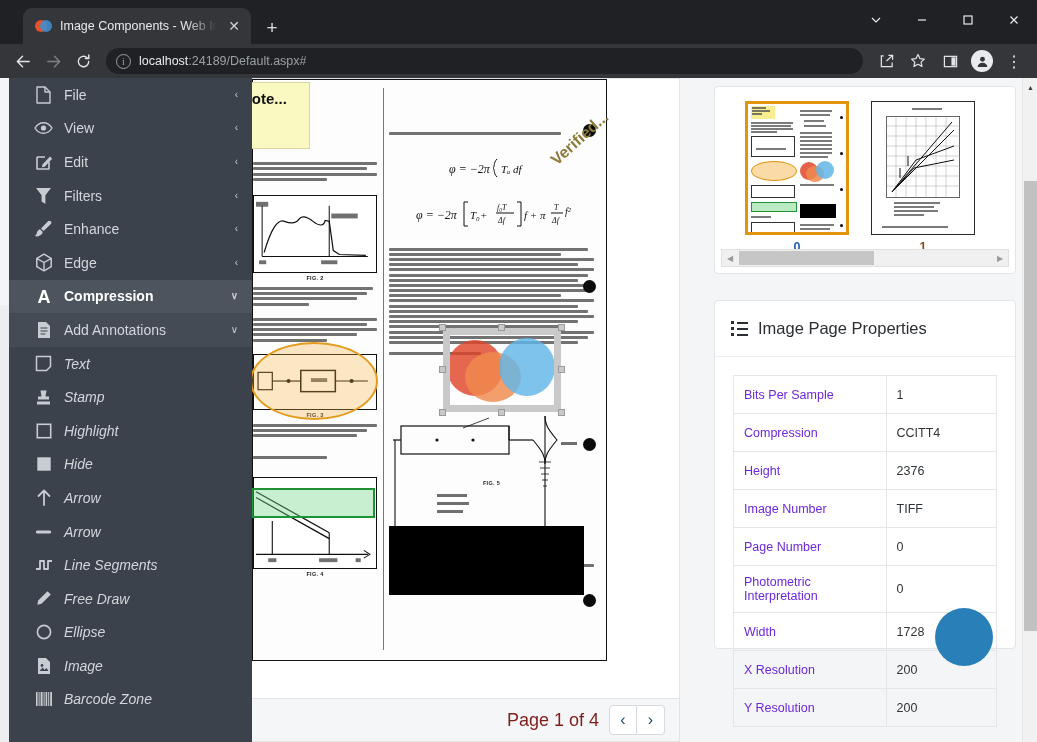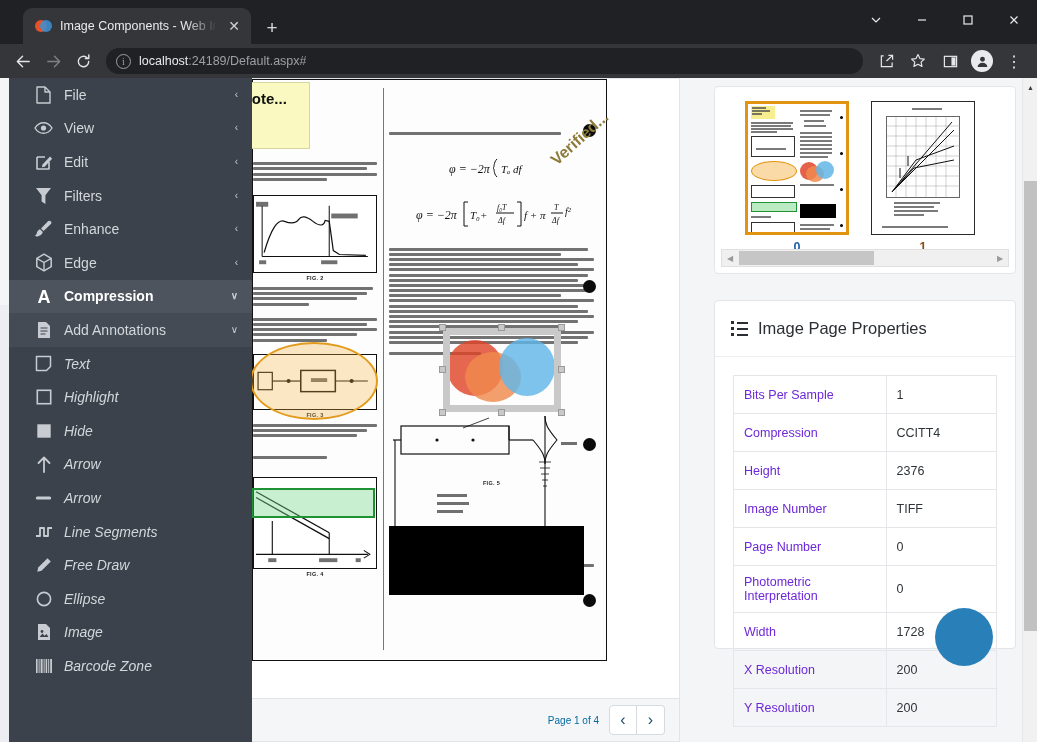"Stamp" div.sb-item { html: none -> <div> <span> <svg> <path></path> <rect></rect> </svg> </span> <span>Stamp</span> </div> }
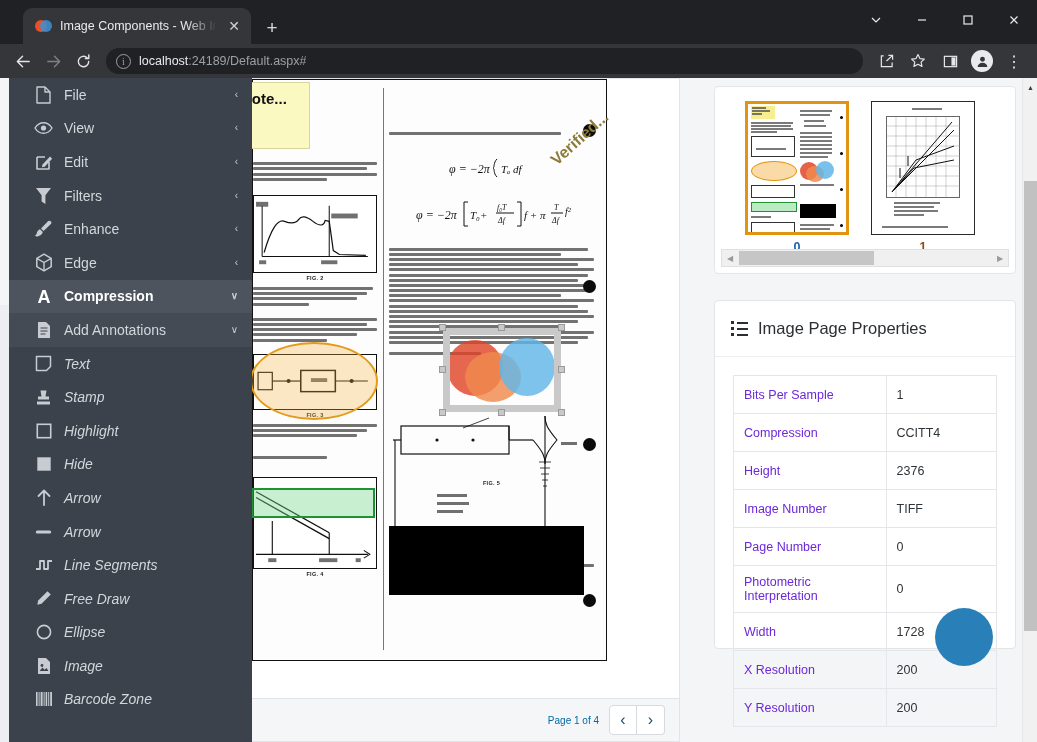"Page 1 of 4" .pglabel { color: #0369a1 -> #7f1d1d; font-size: 10px -> 18px }
